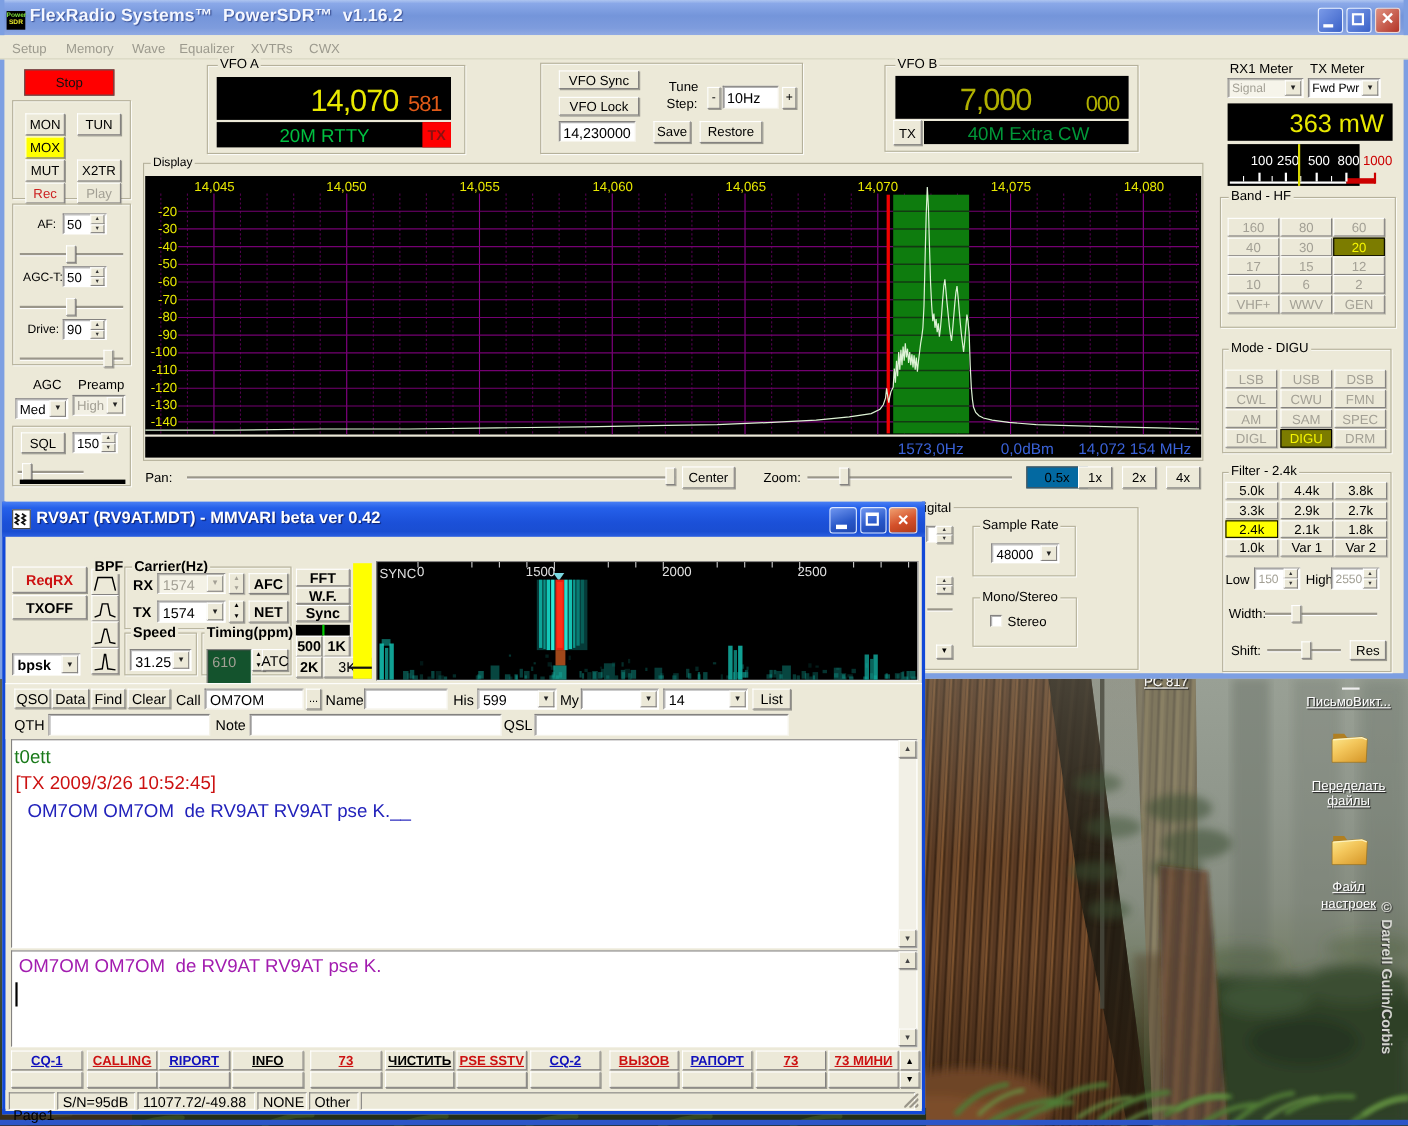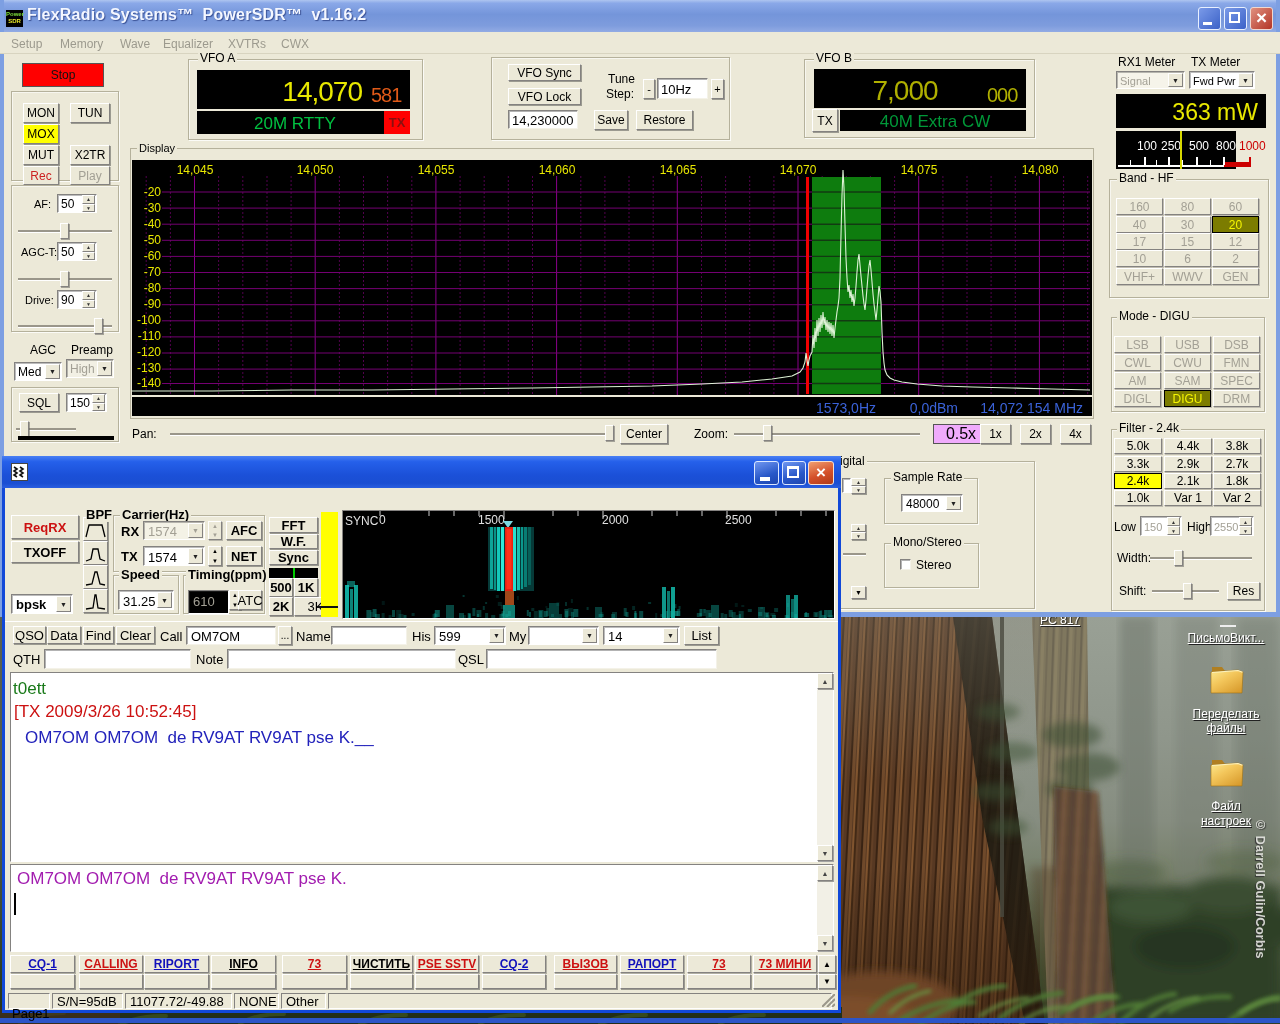"0.5x" div.abs { background: #f0abfc -> #0369a1; font-size: 16px -> 12px }
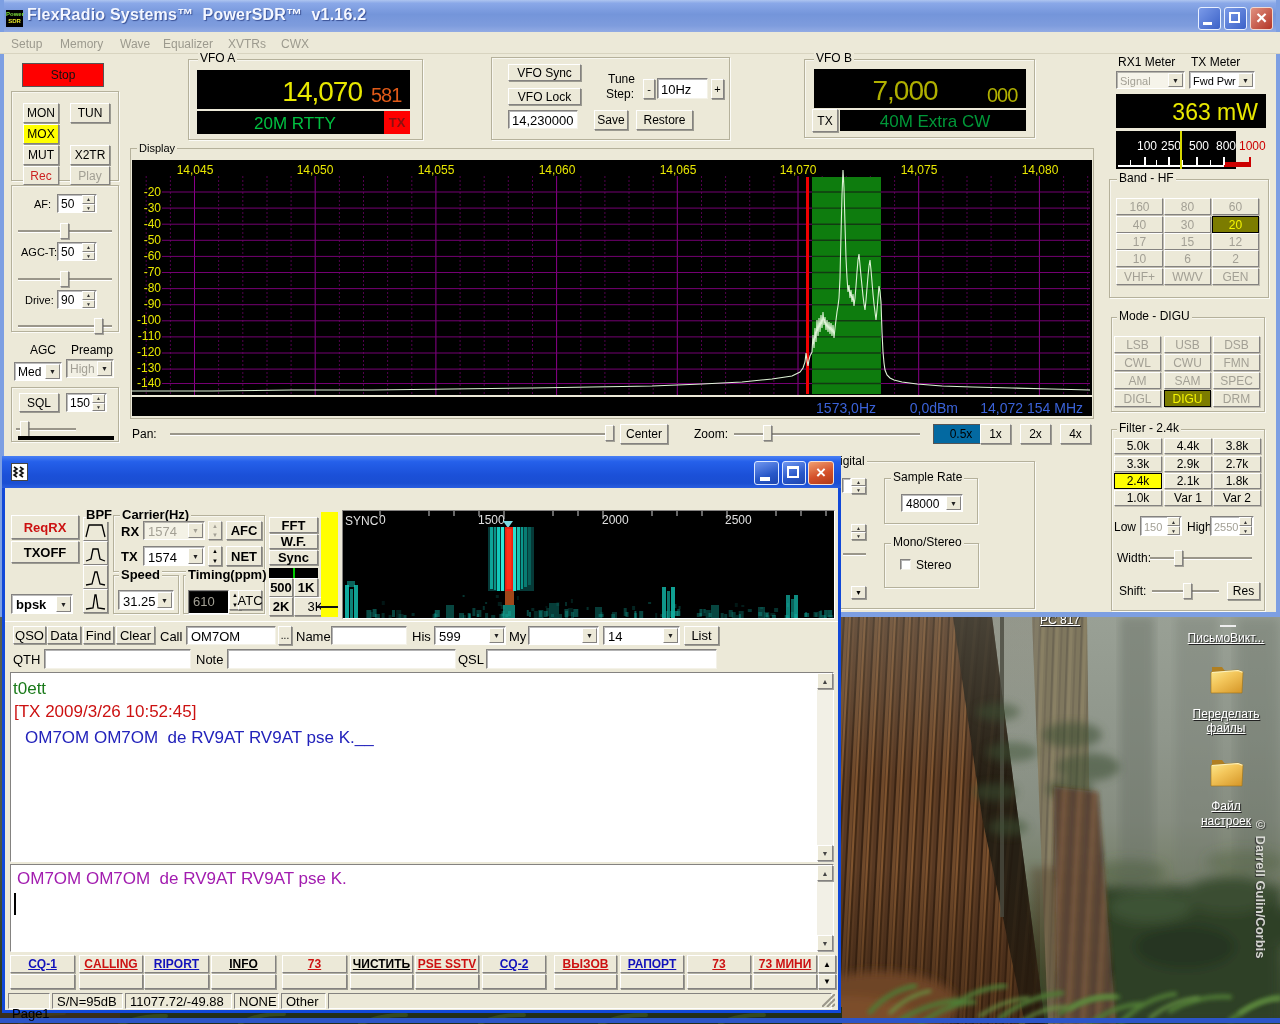"RV9AT (RV9AT.MDT) - MMVARI beta" div.abs { html: none -> <div>RV9AT (RV9AT.MDT) - MMVARI beta ver 0.42</div> }
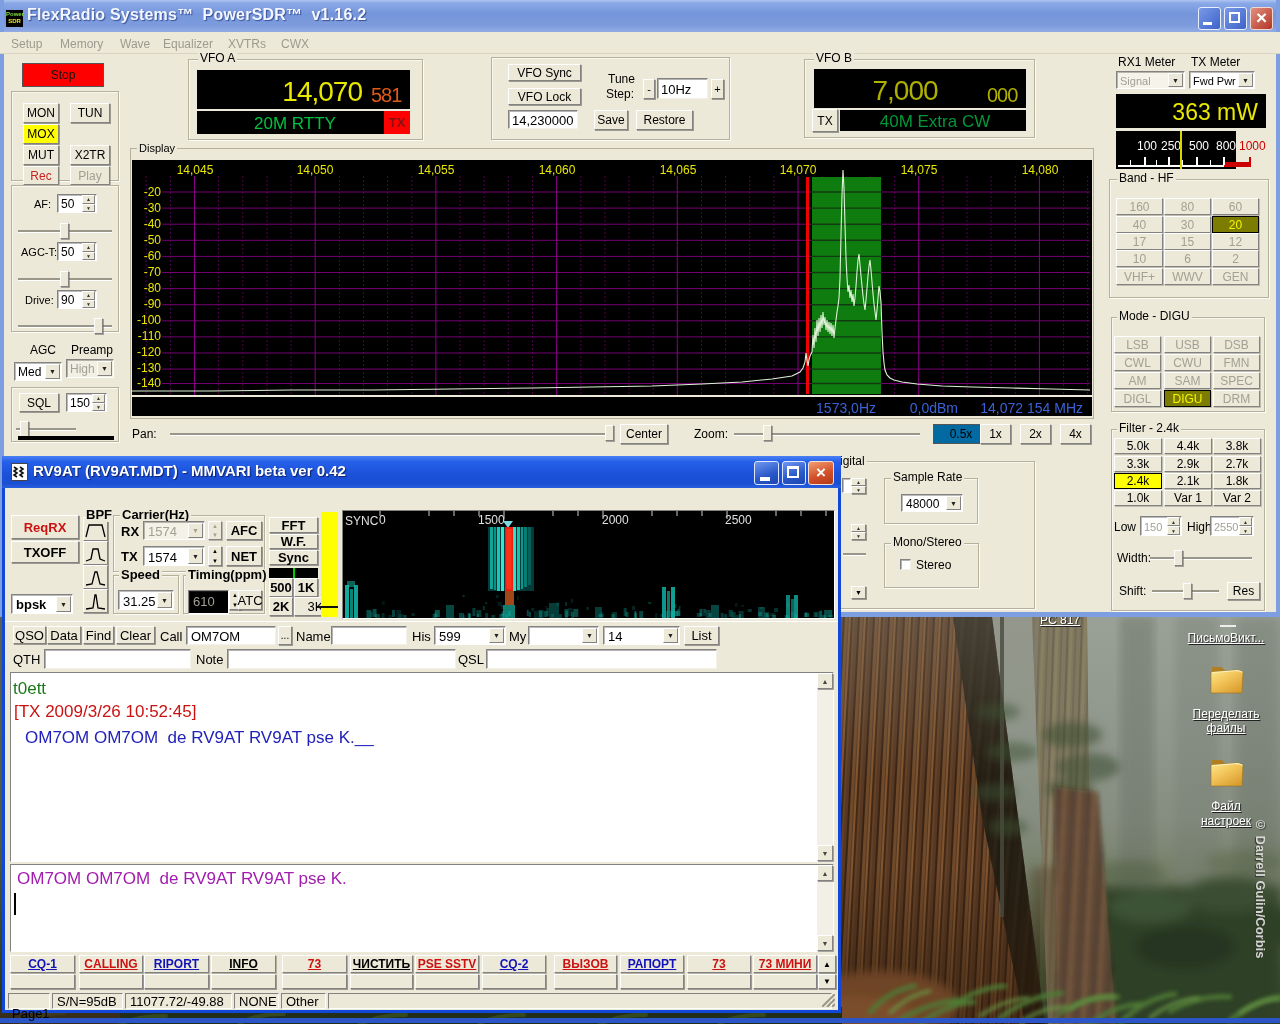"610" div.spin { background: #000000 -> #14532d; height: 24px -> 35px }
